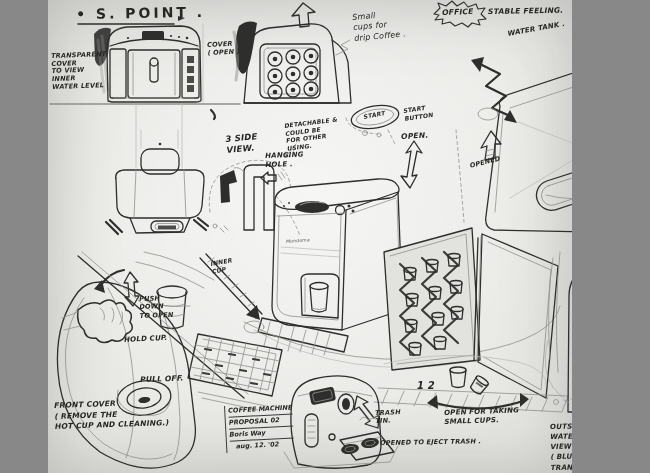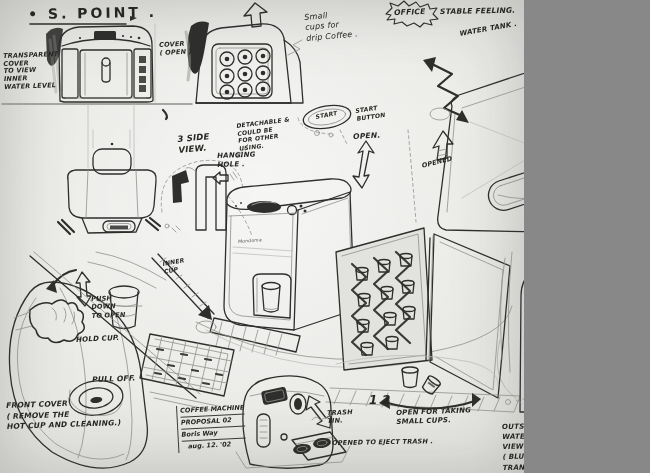"• S. POINT ." .page { margin-left: none -> 48px }
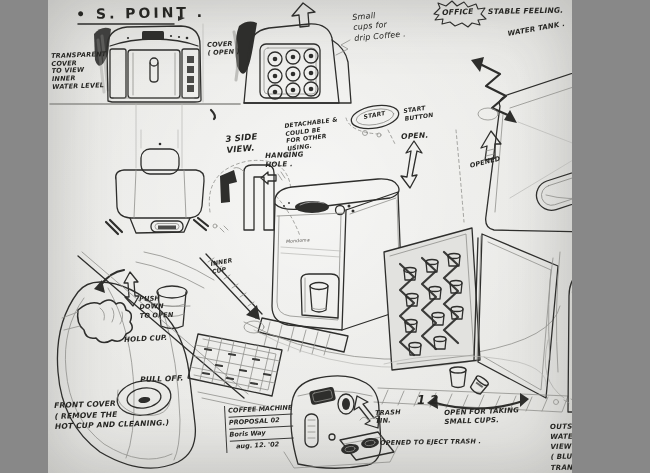"1 2" div.lbl { font-size: 12px -> 10px; top: 393px -> 379px }
